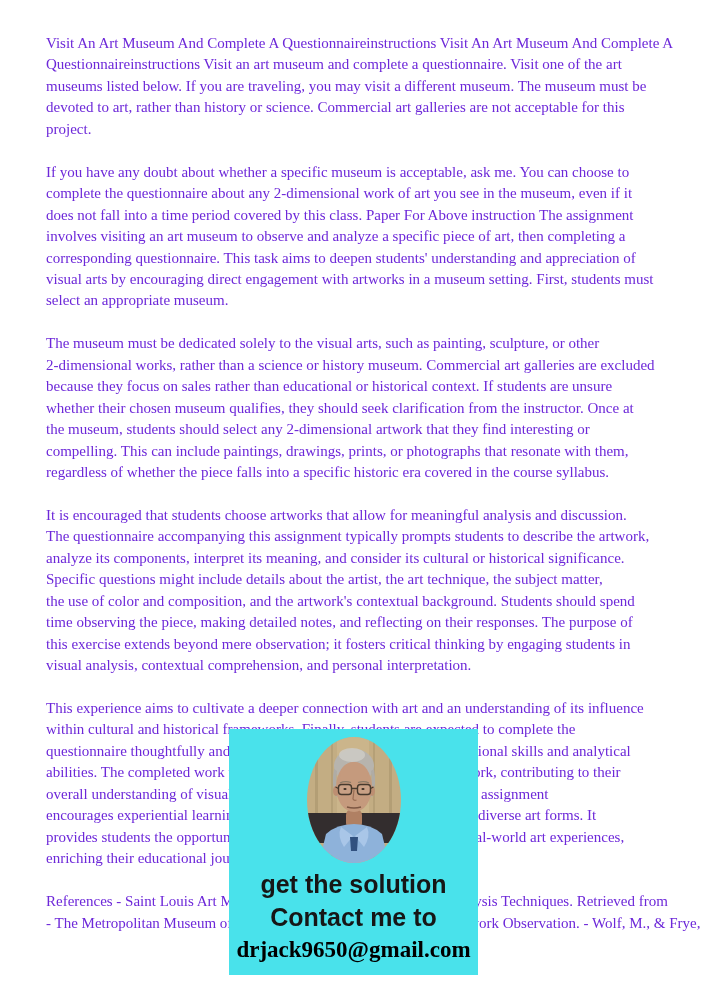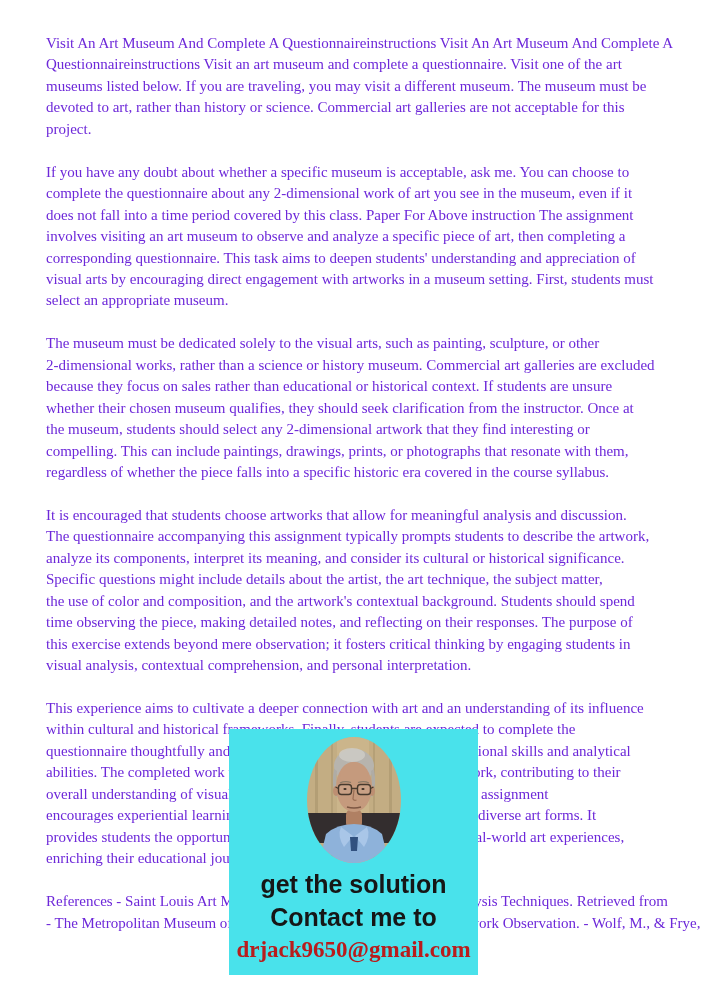"drjack9650@gmail.com" .email { color: #b91c1c -> #000000 }
